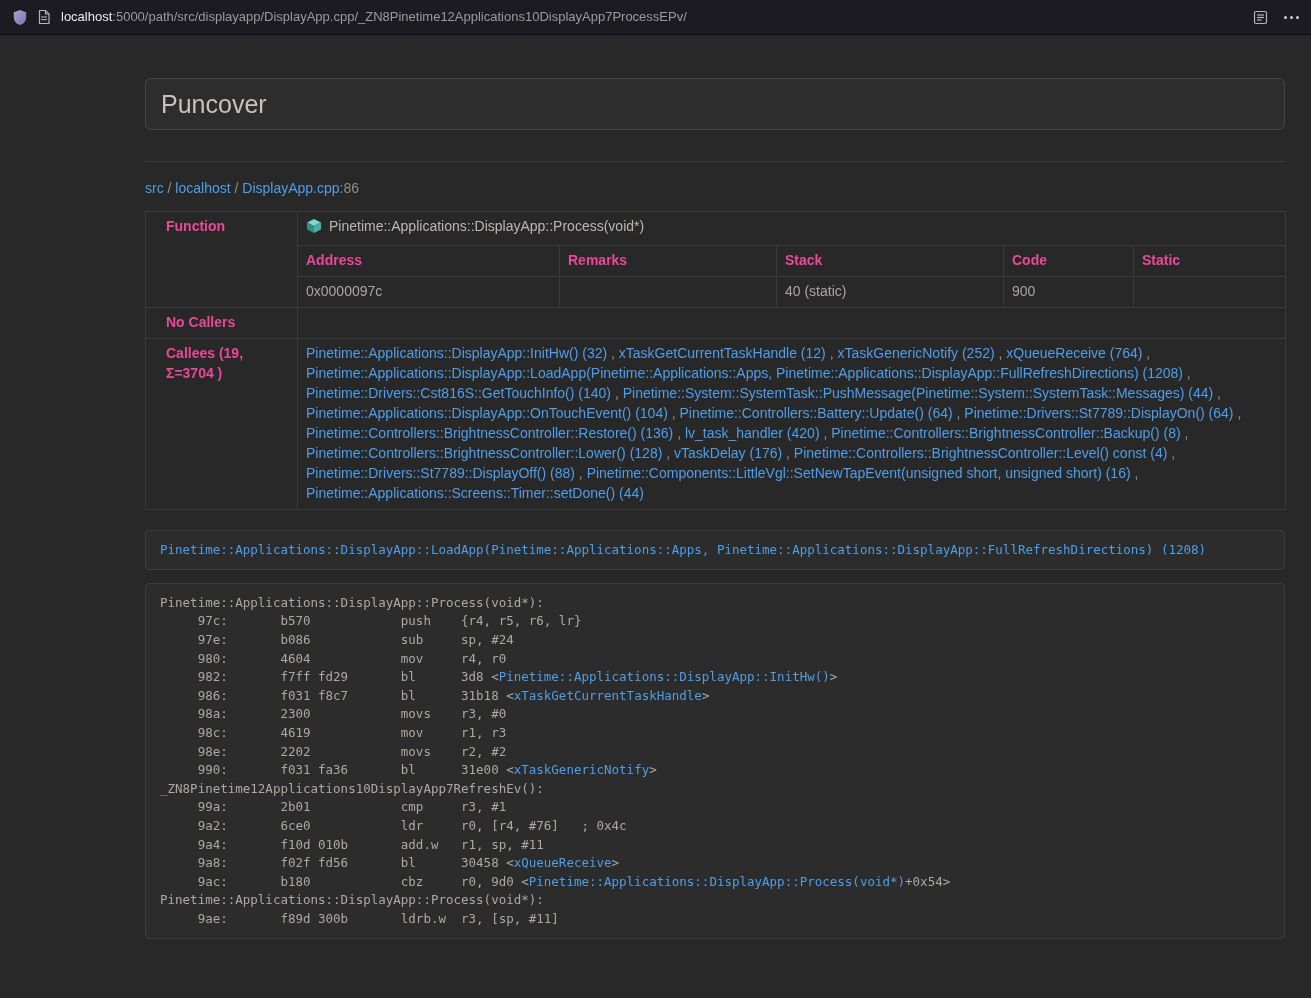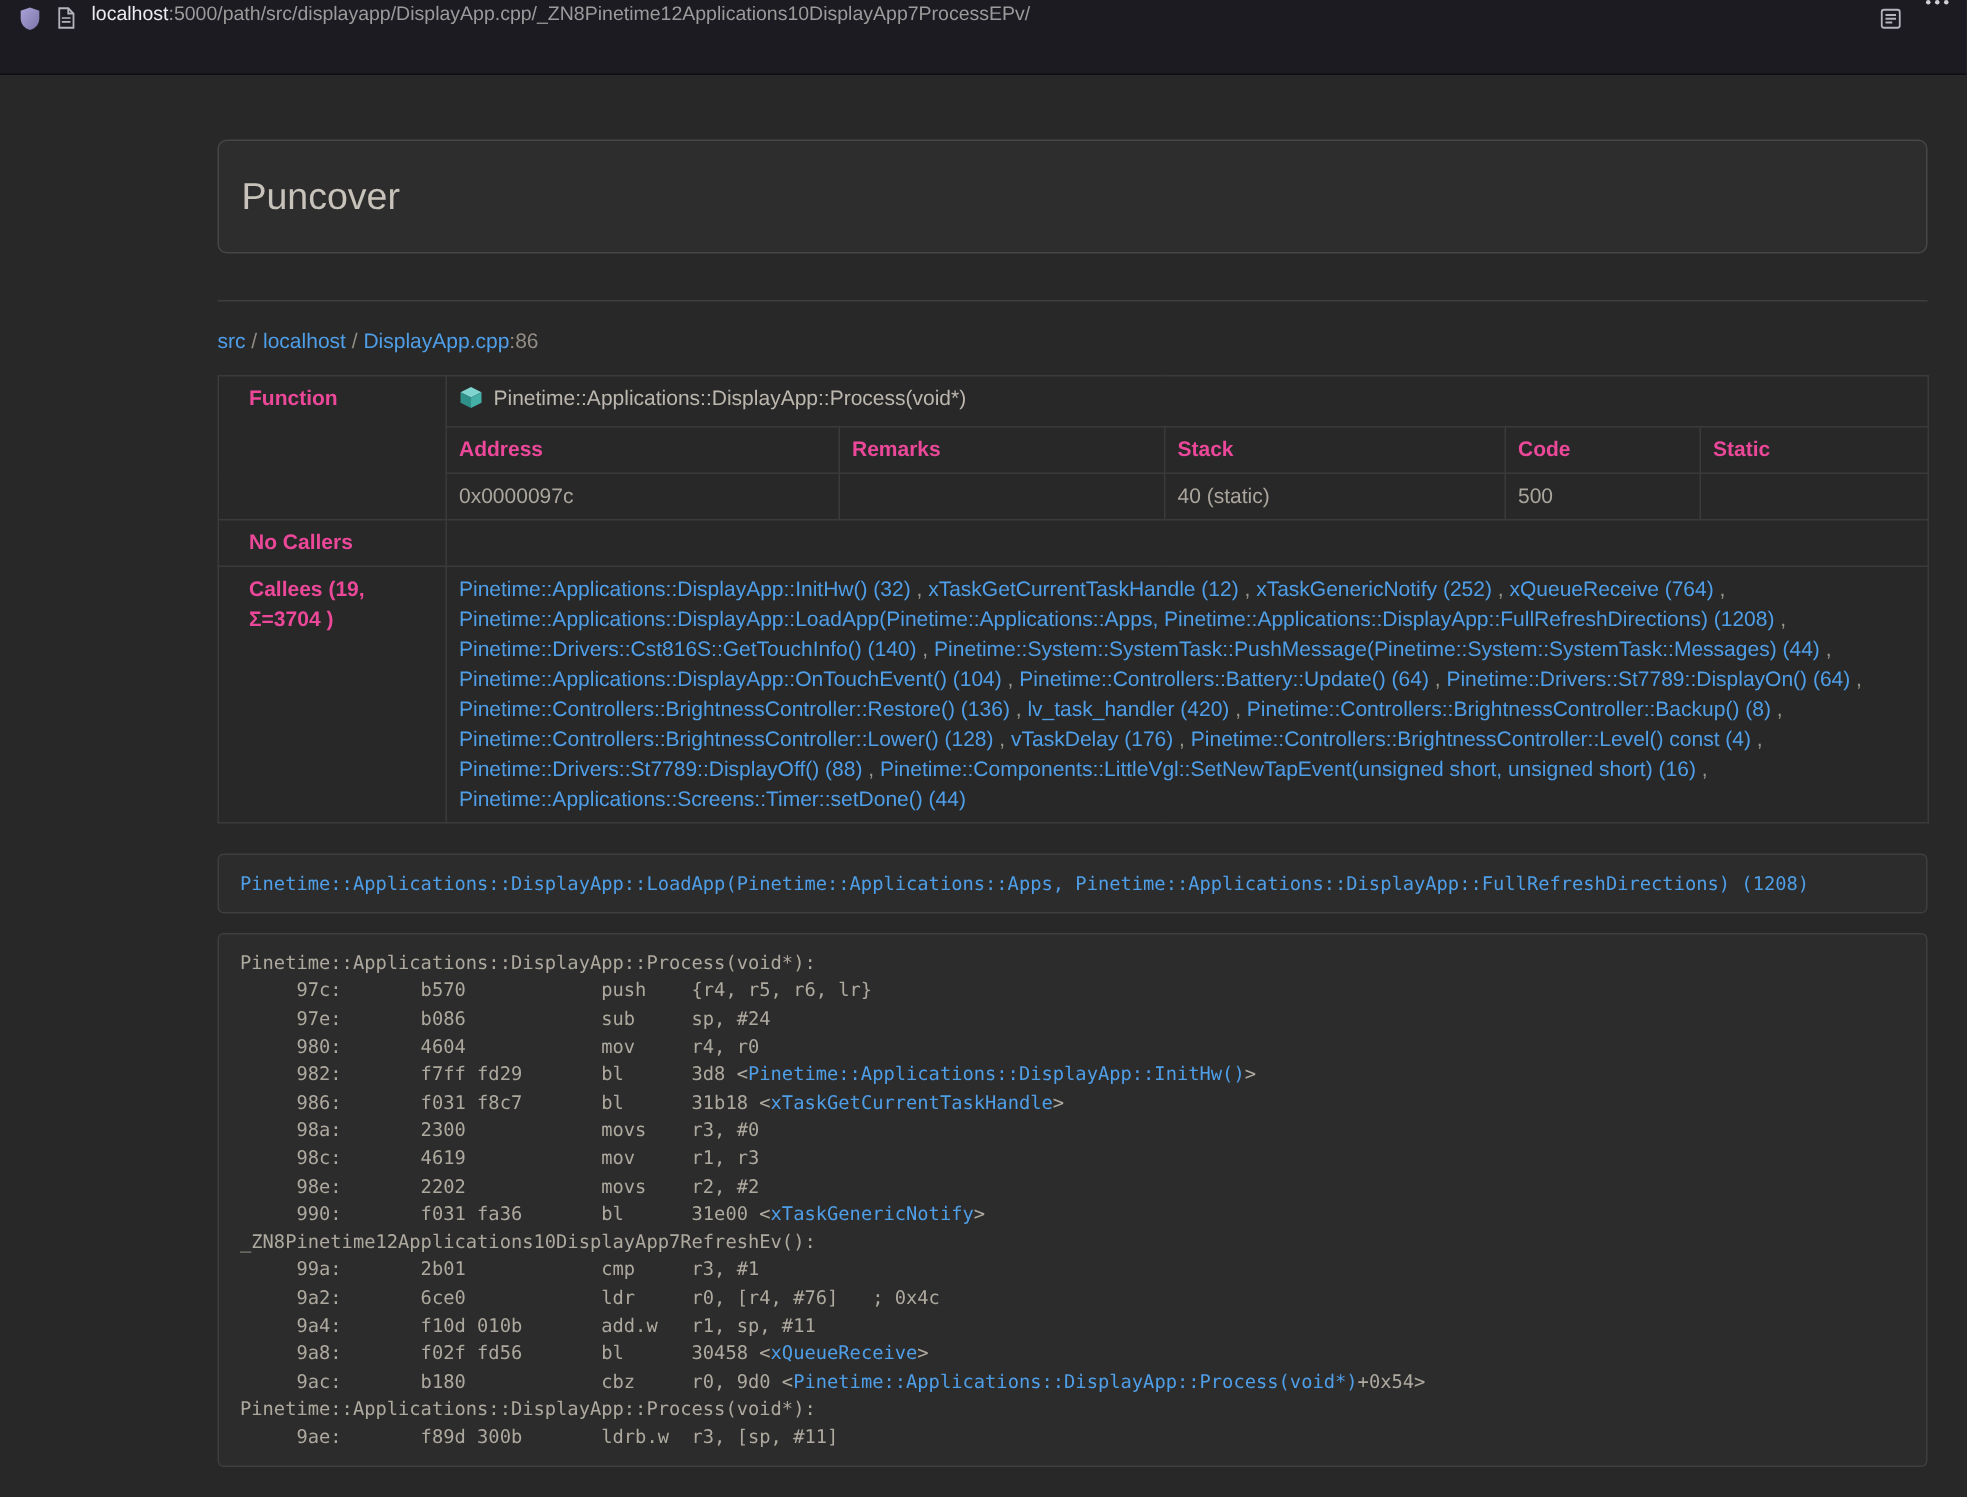"localhost:5000/path/src/displayapp/Displ" .topbar { align-items: none -> center; height: 50px -> 35px }
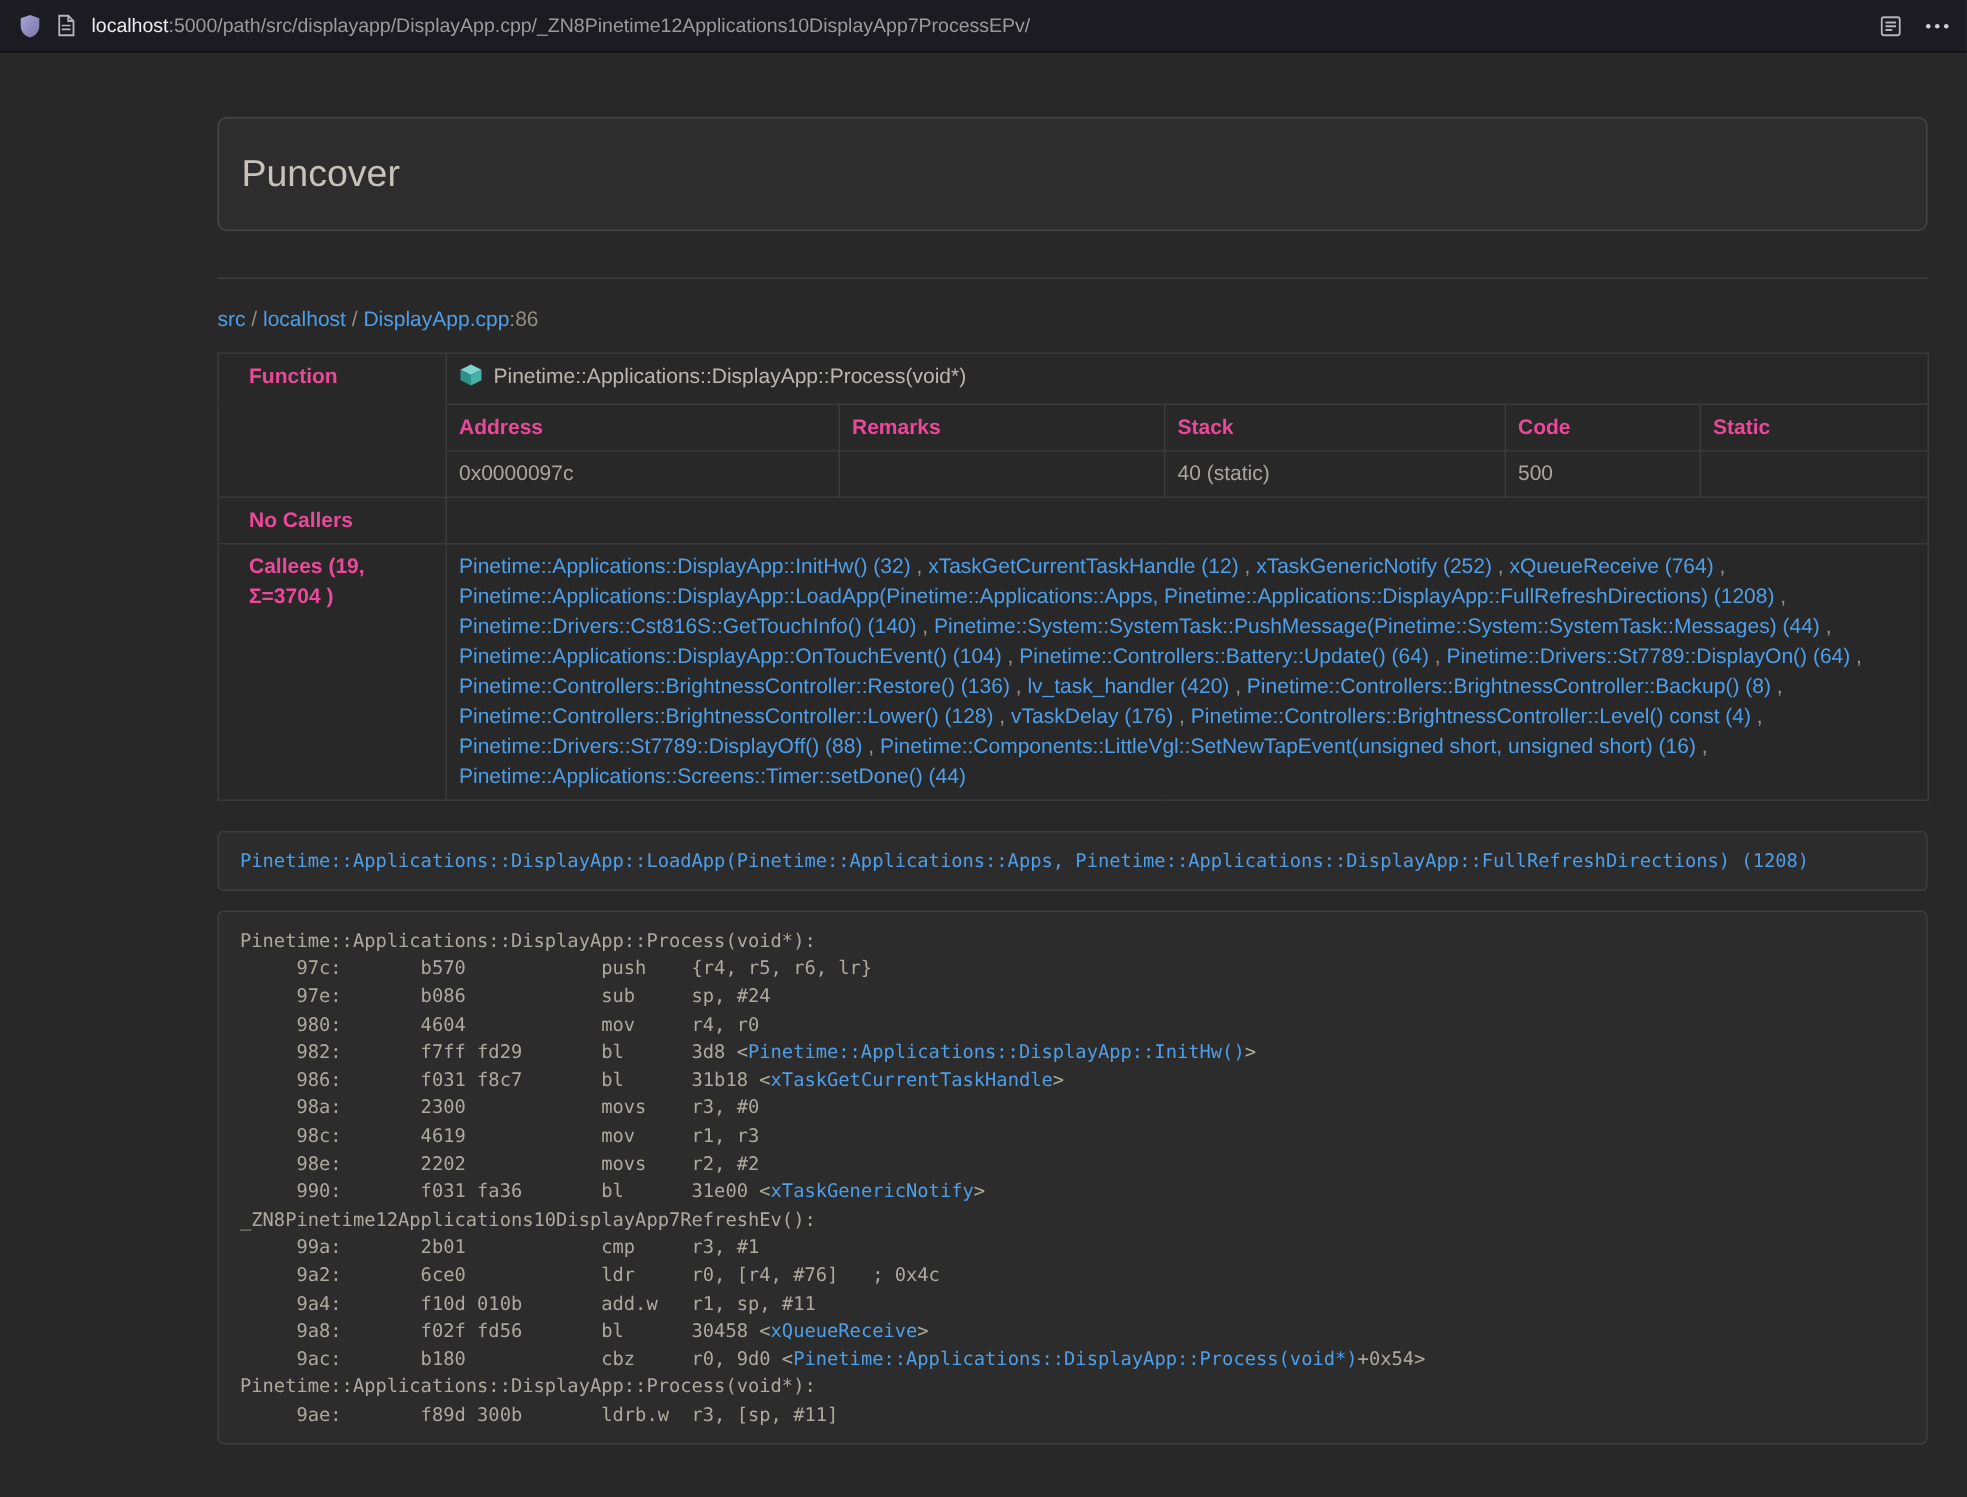"Puncover" .jumbotron { padding: 23px 15px -> 11px 15px }
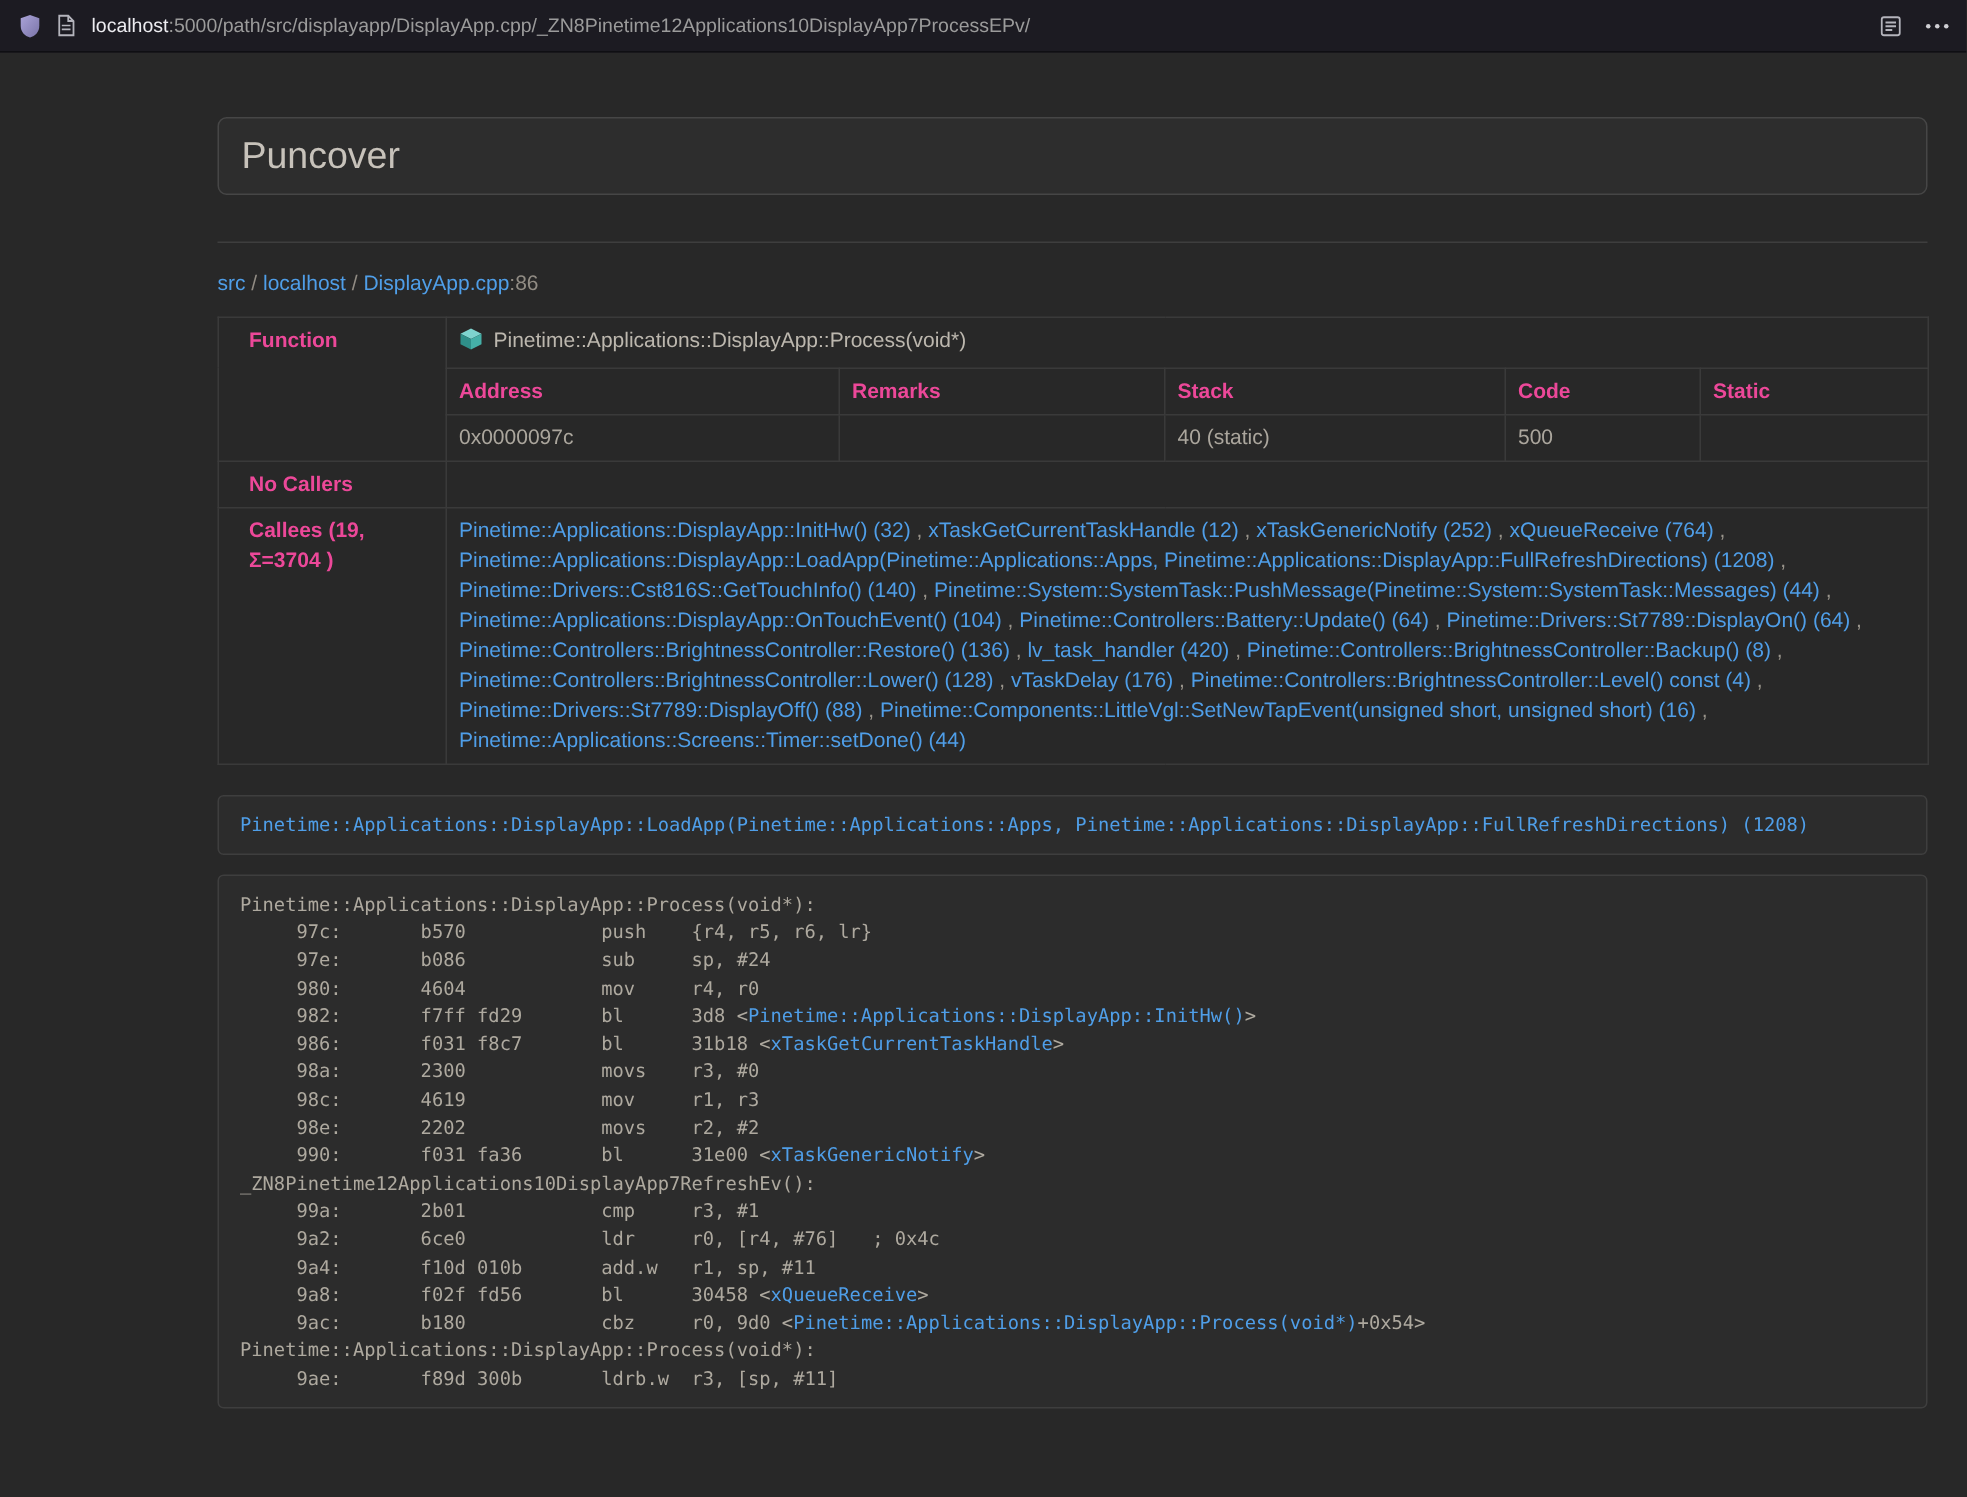"500" td { text: 500 -> 900 }
